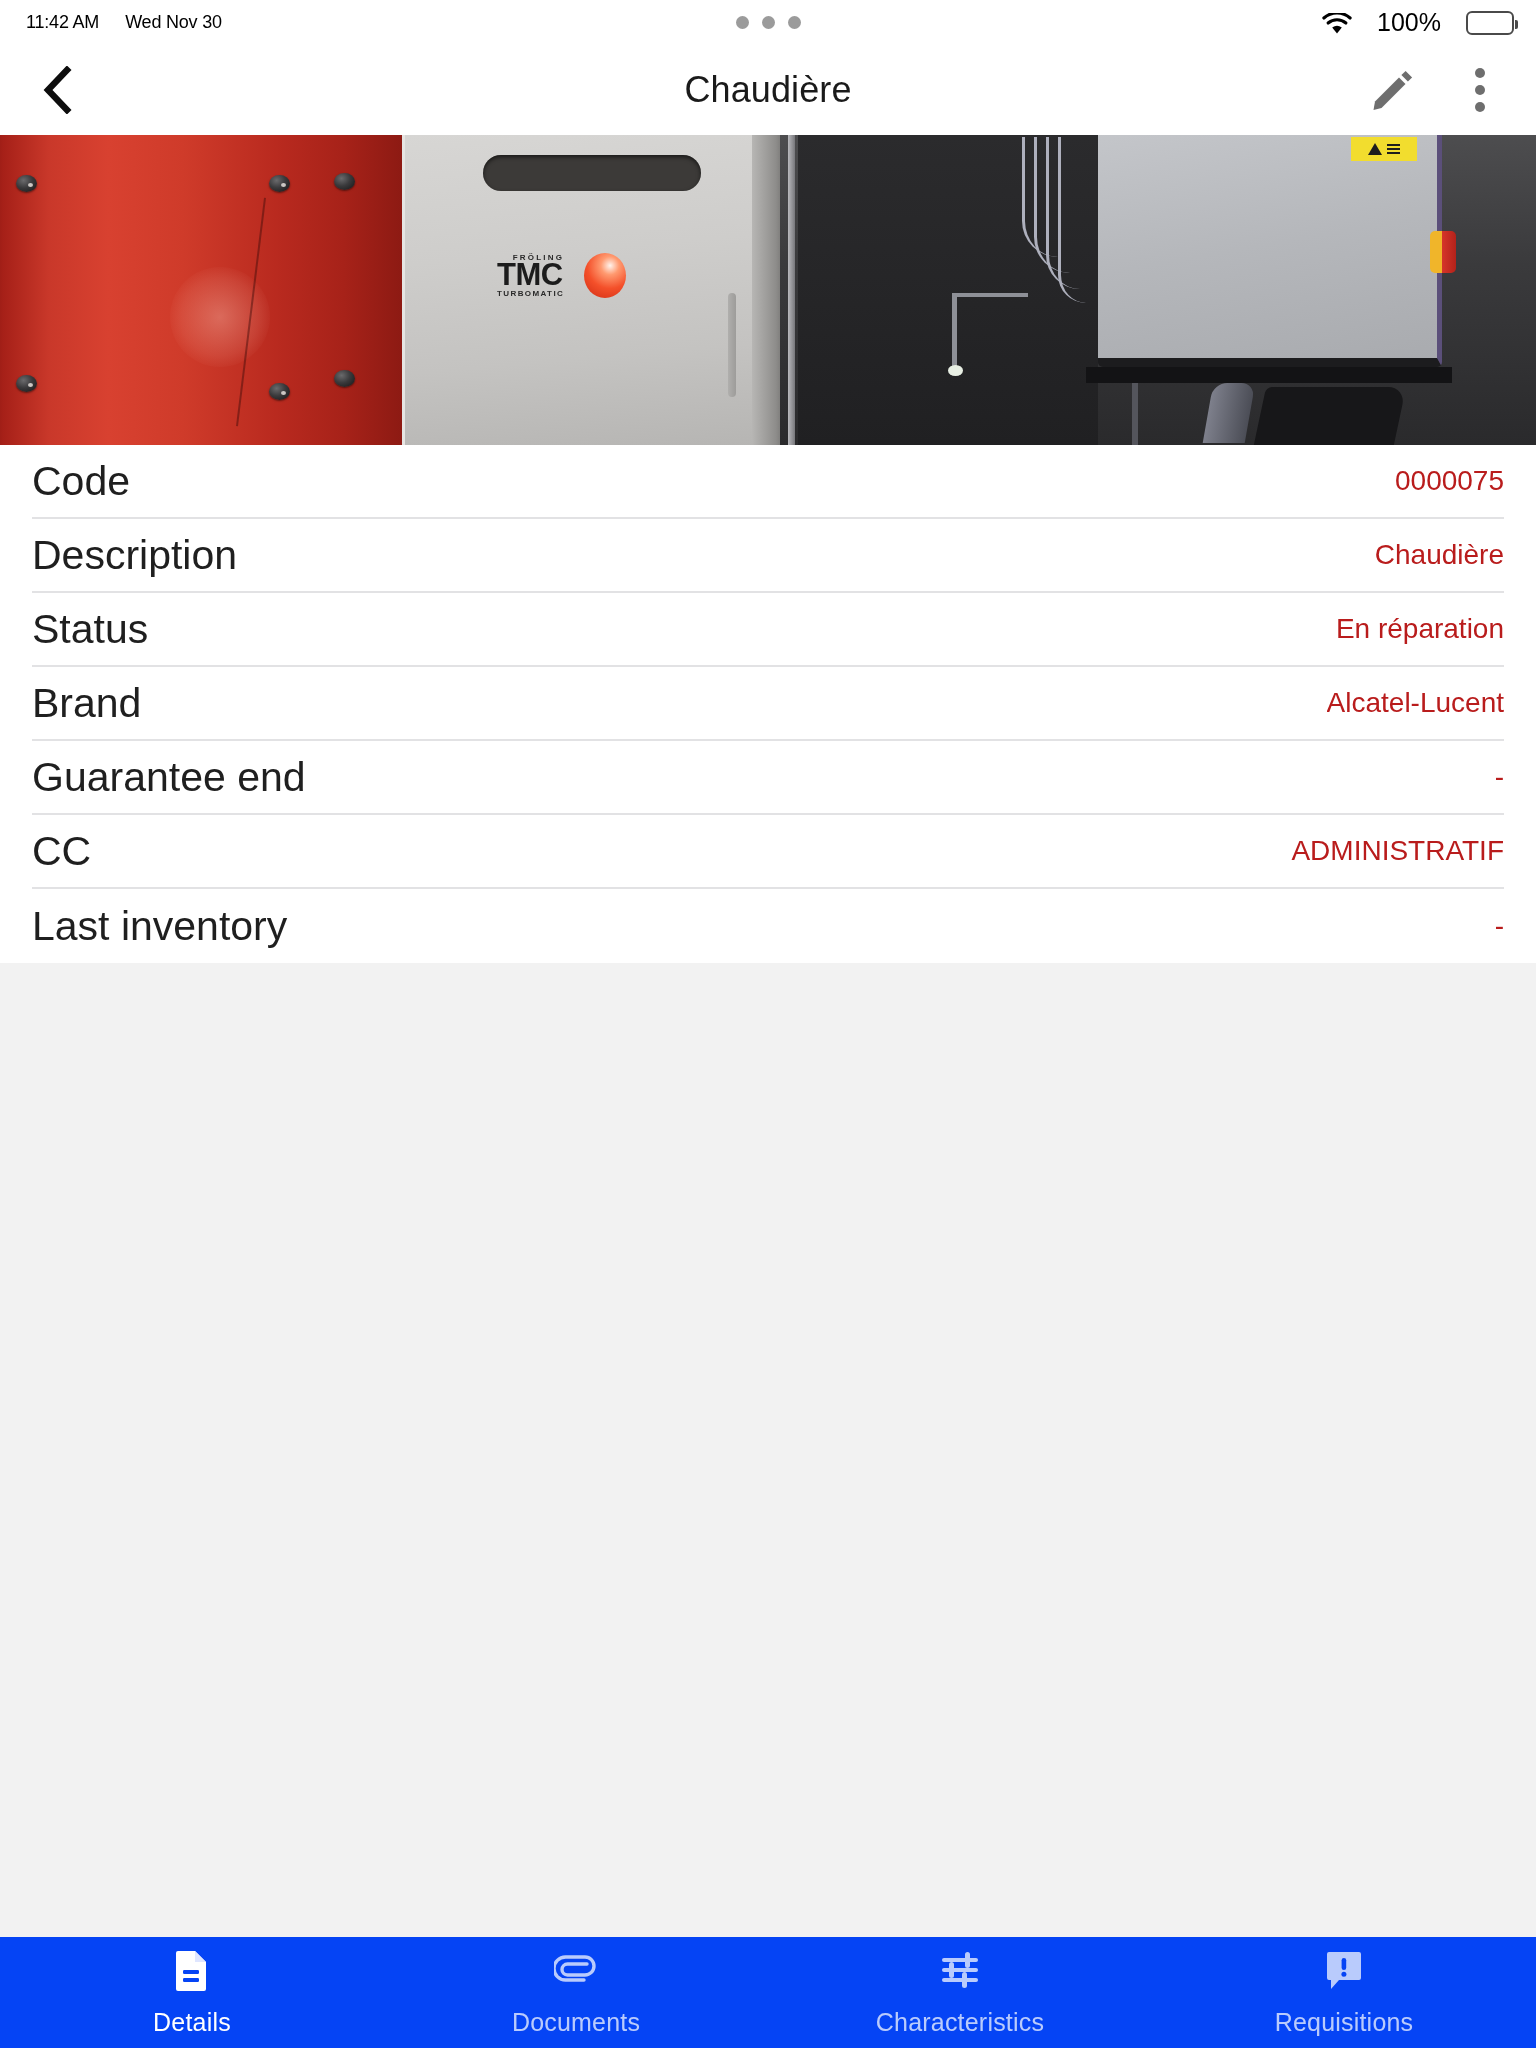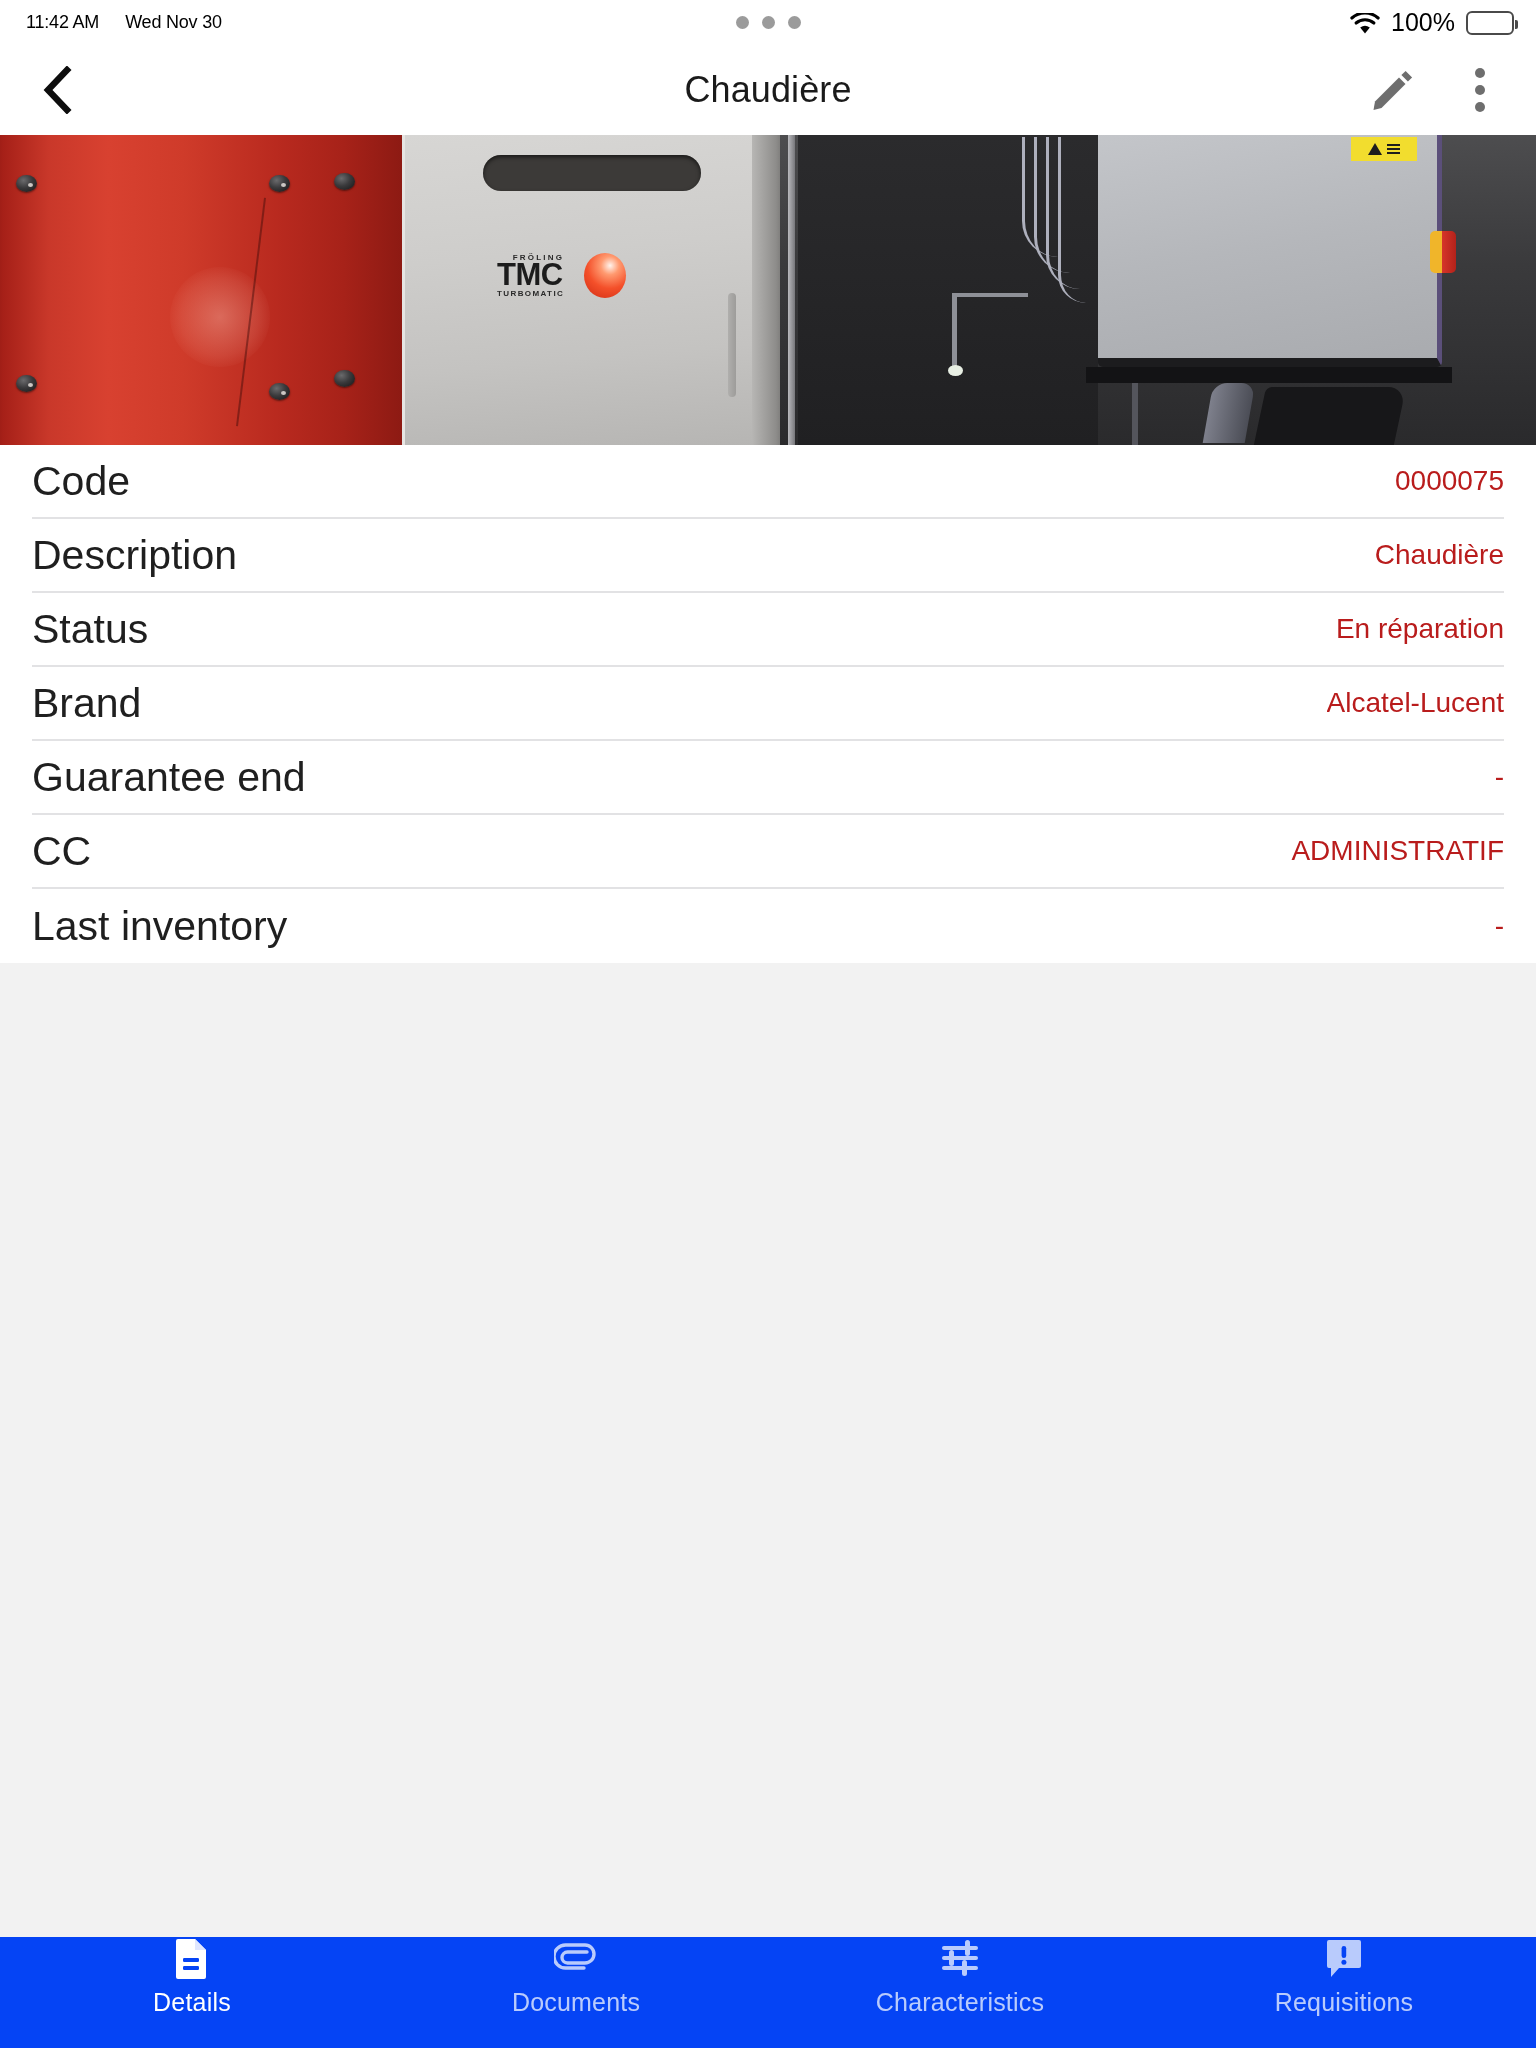"100%" .status-right { gap: 11px -> 25px }
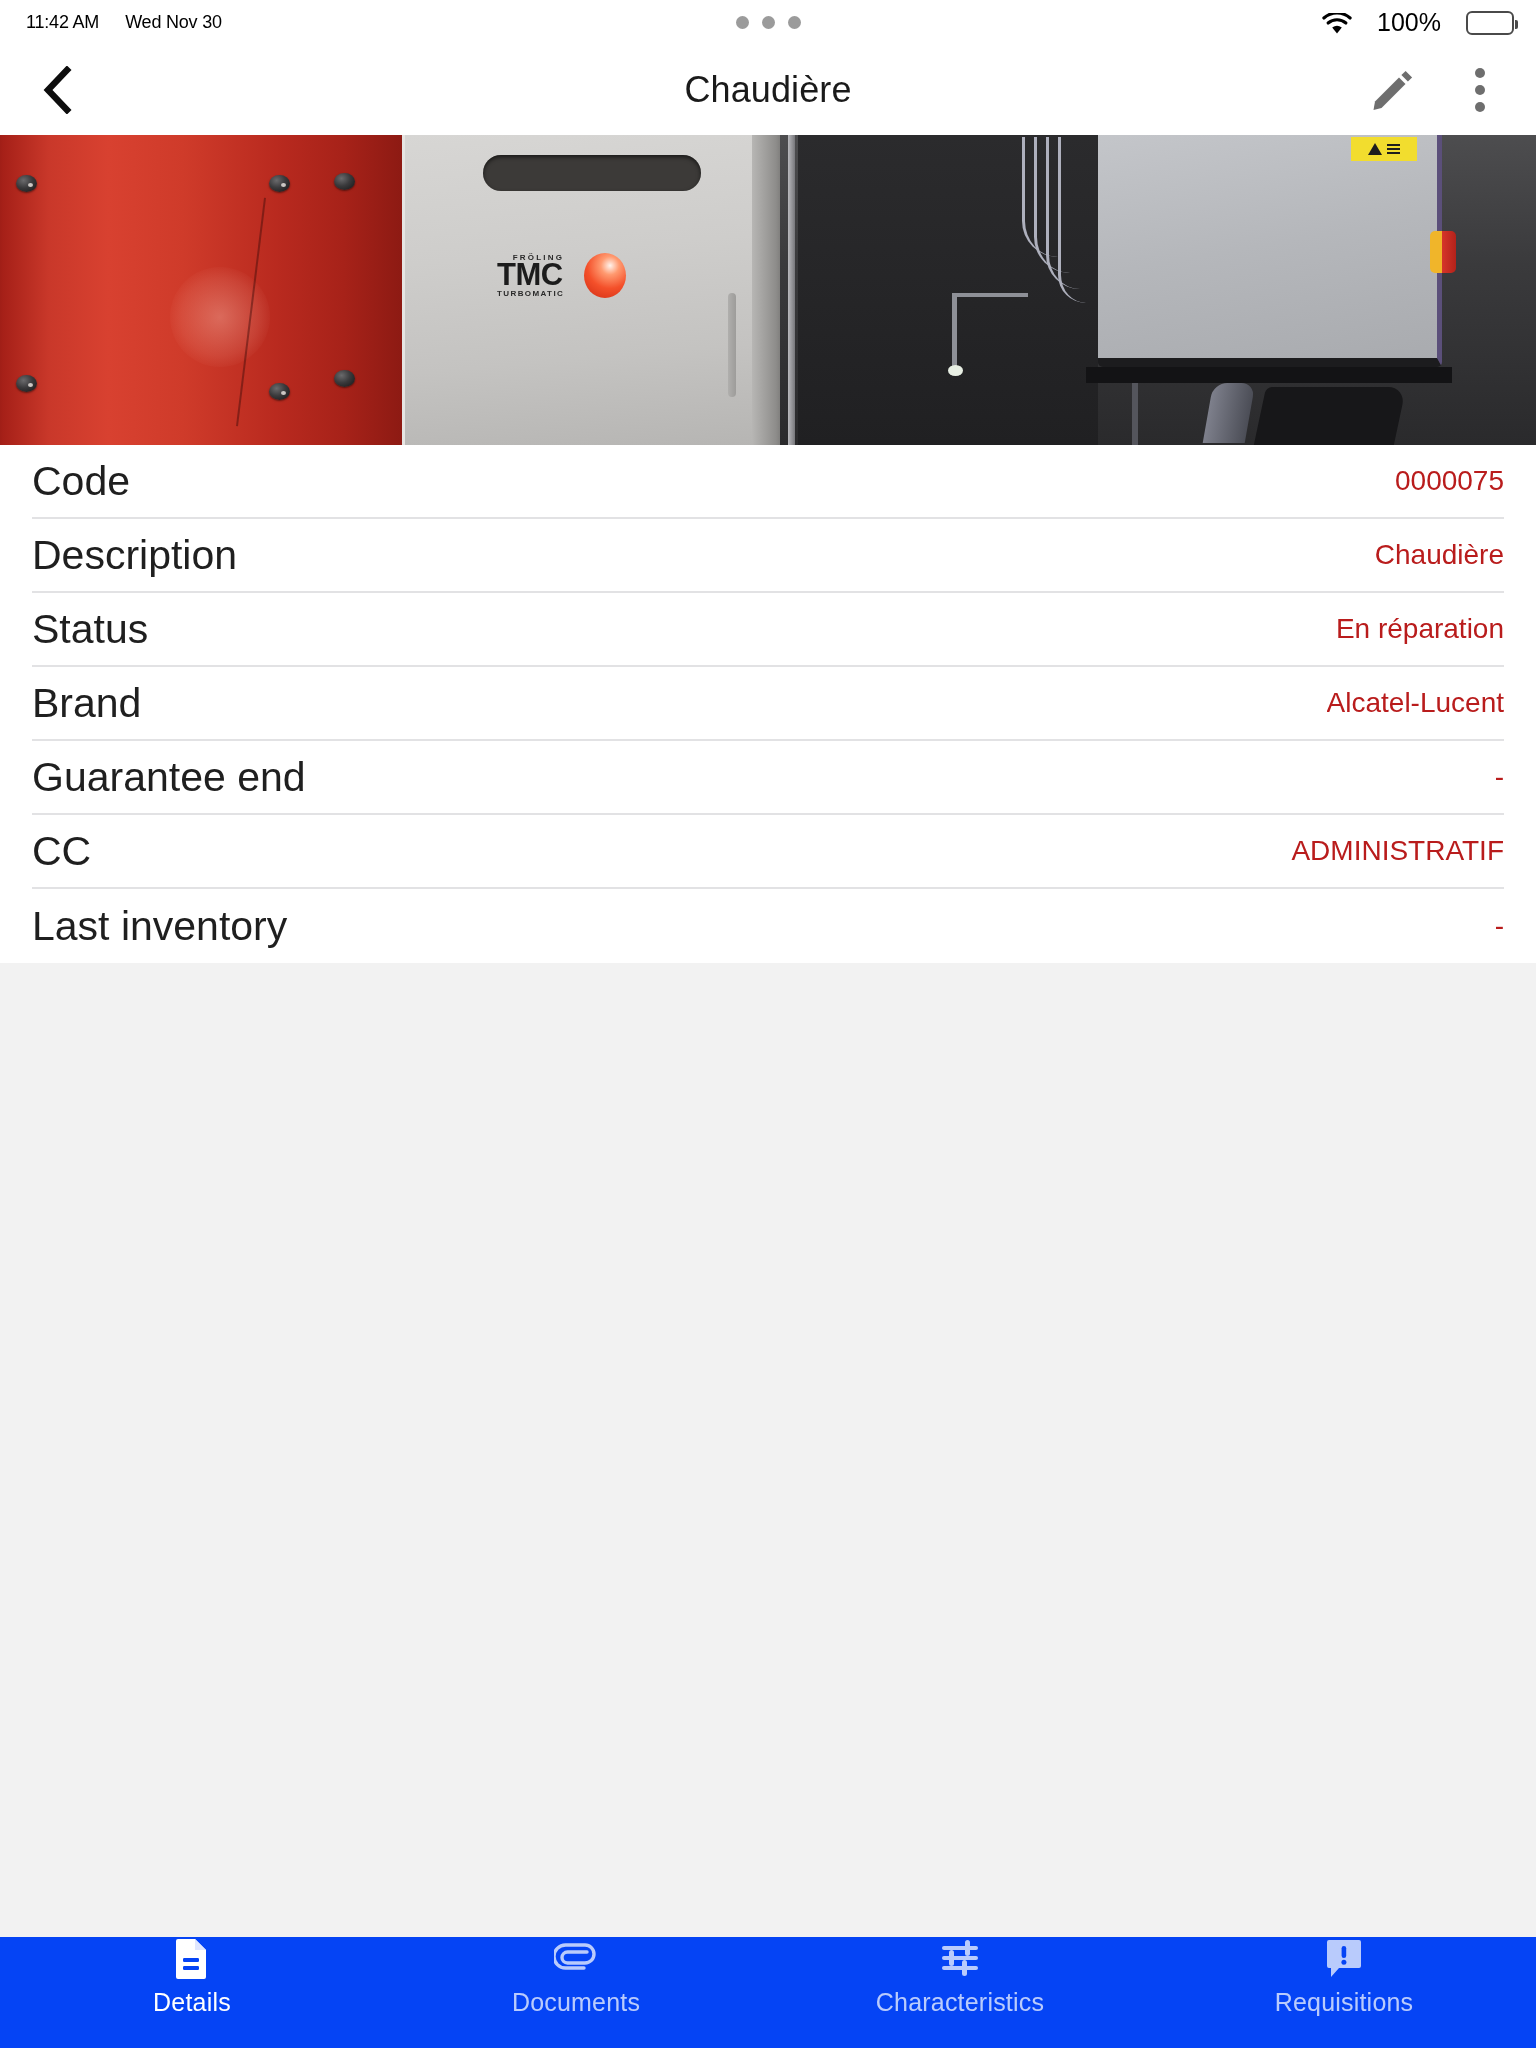"Details" .tab-item { gap: 9px -> 17px; justify-content: none -> center }
